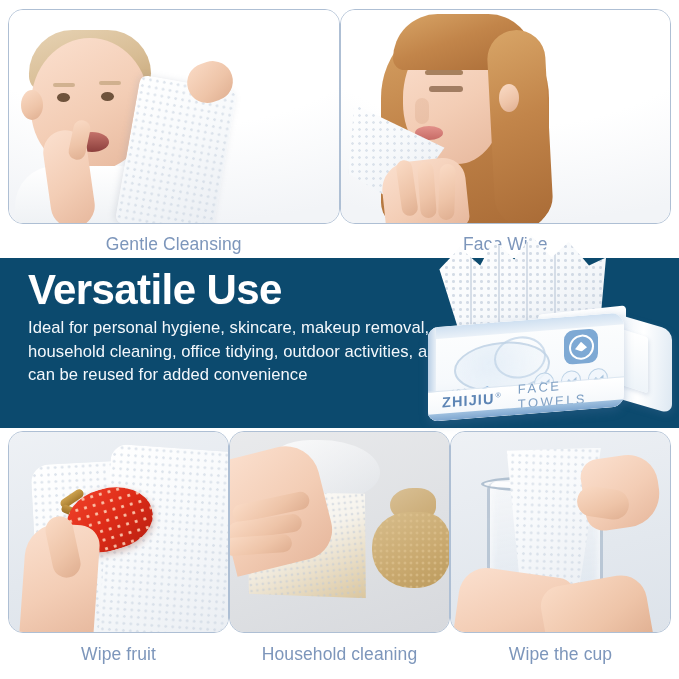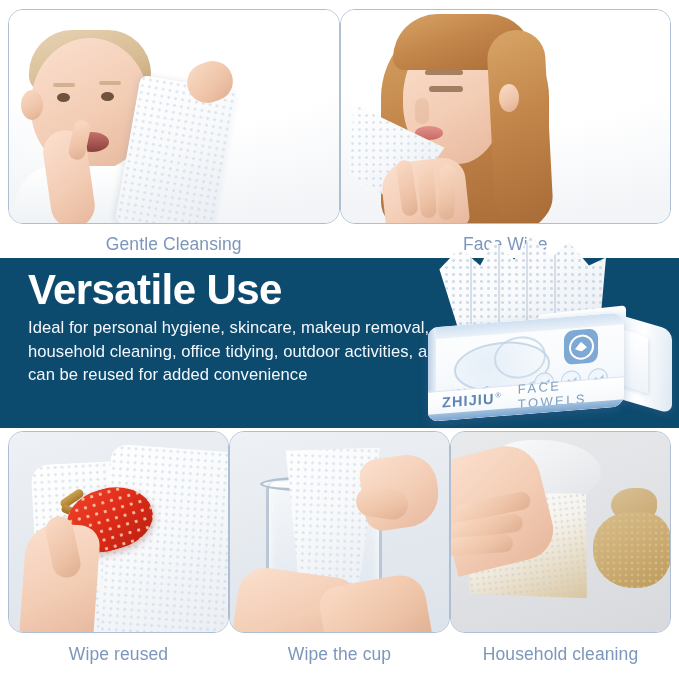"Wipe reused" div.caption { text: reused -> fruit }
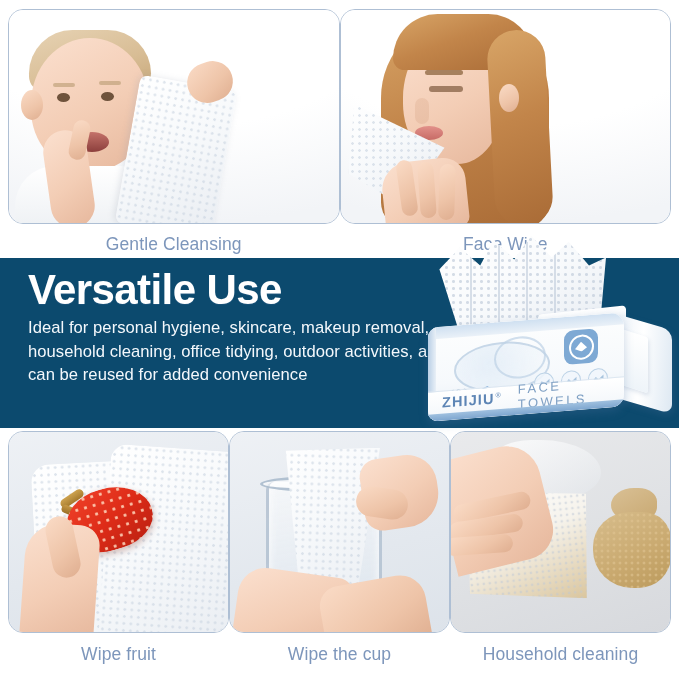"Wipe the cup" div.cell { order: before "Household cleaning" -> after "Household cleaning" }
